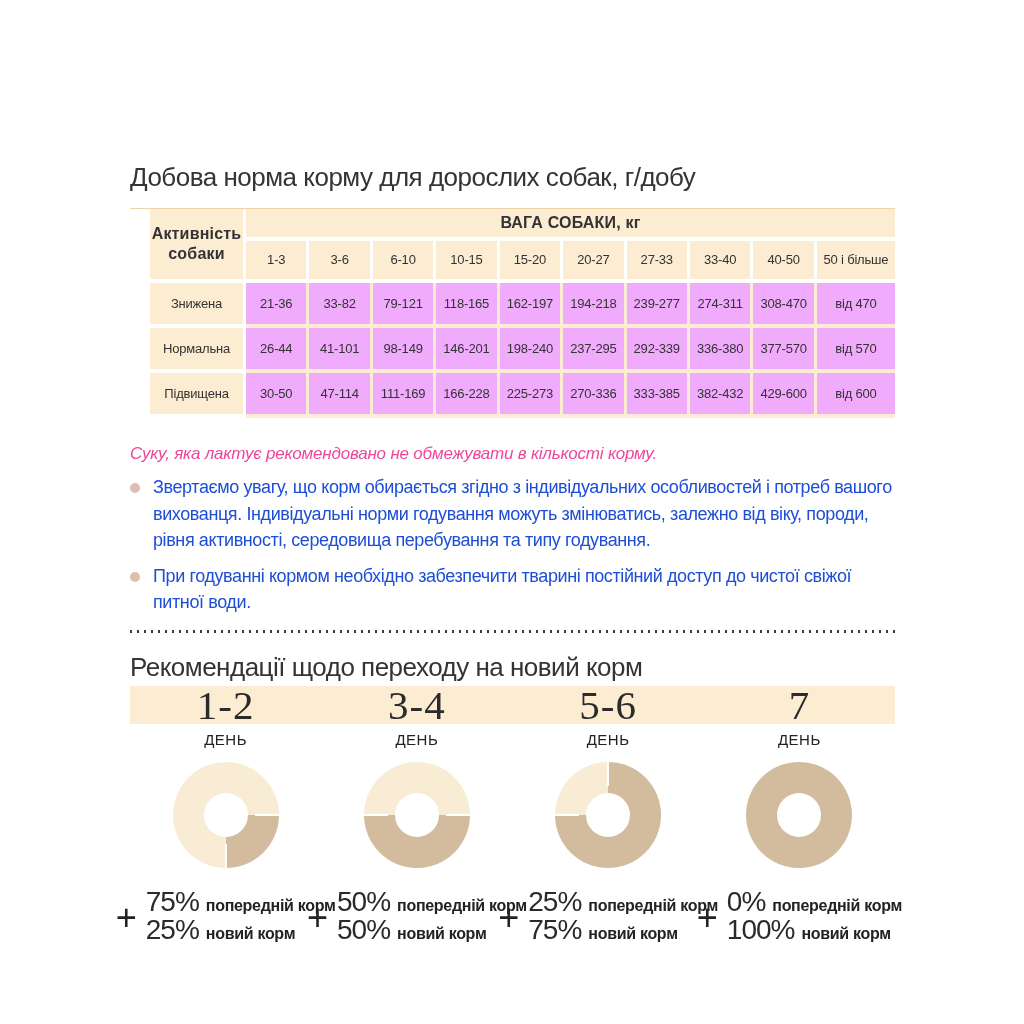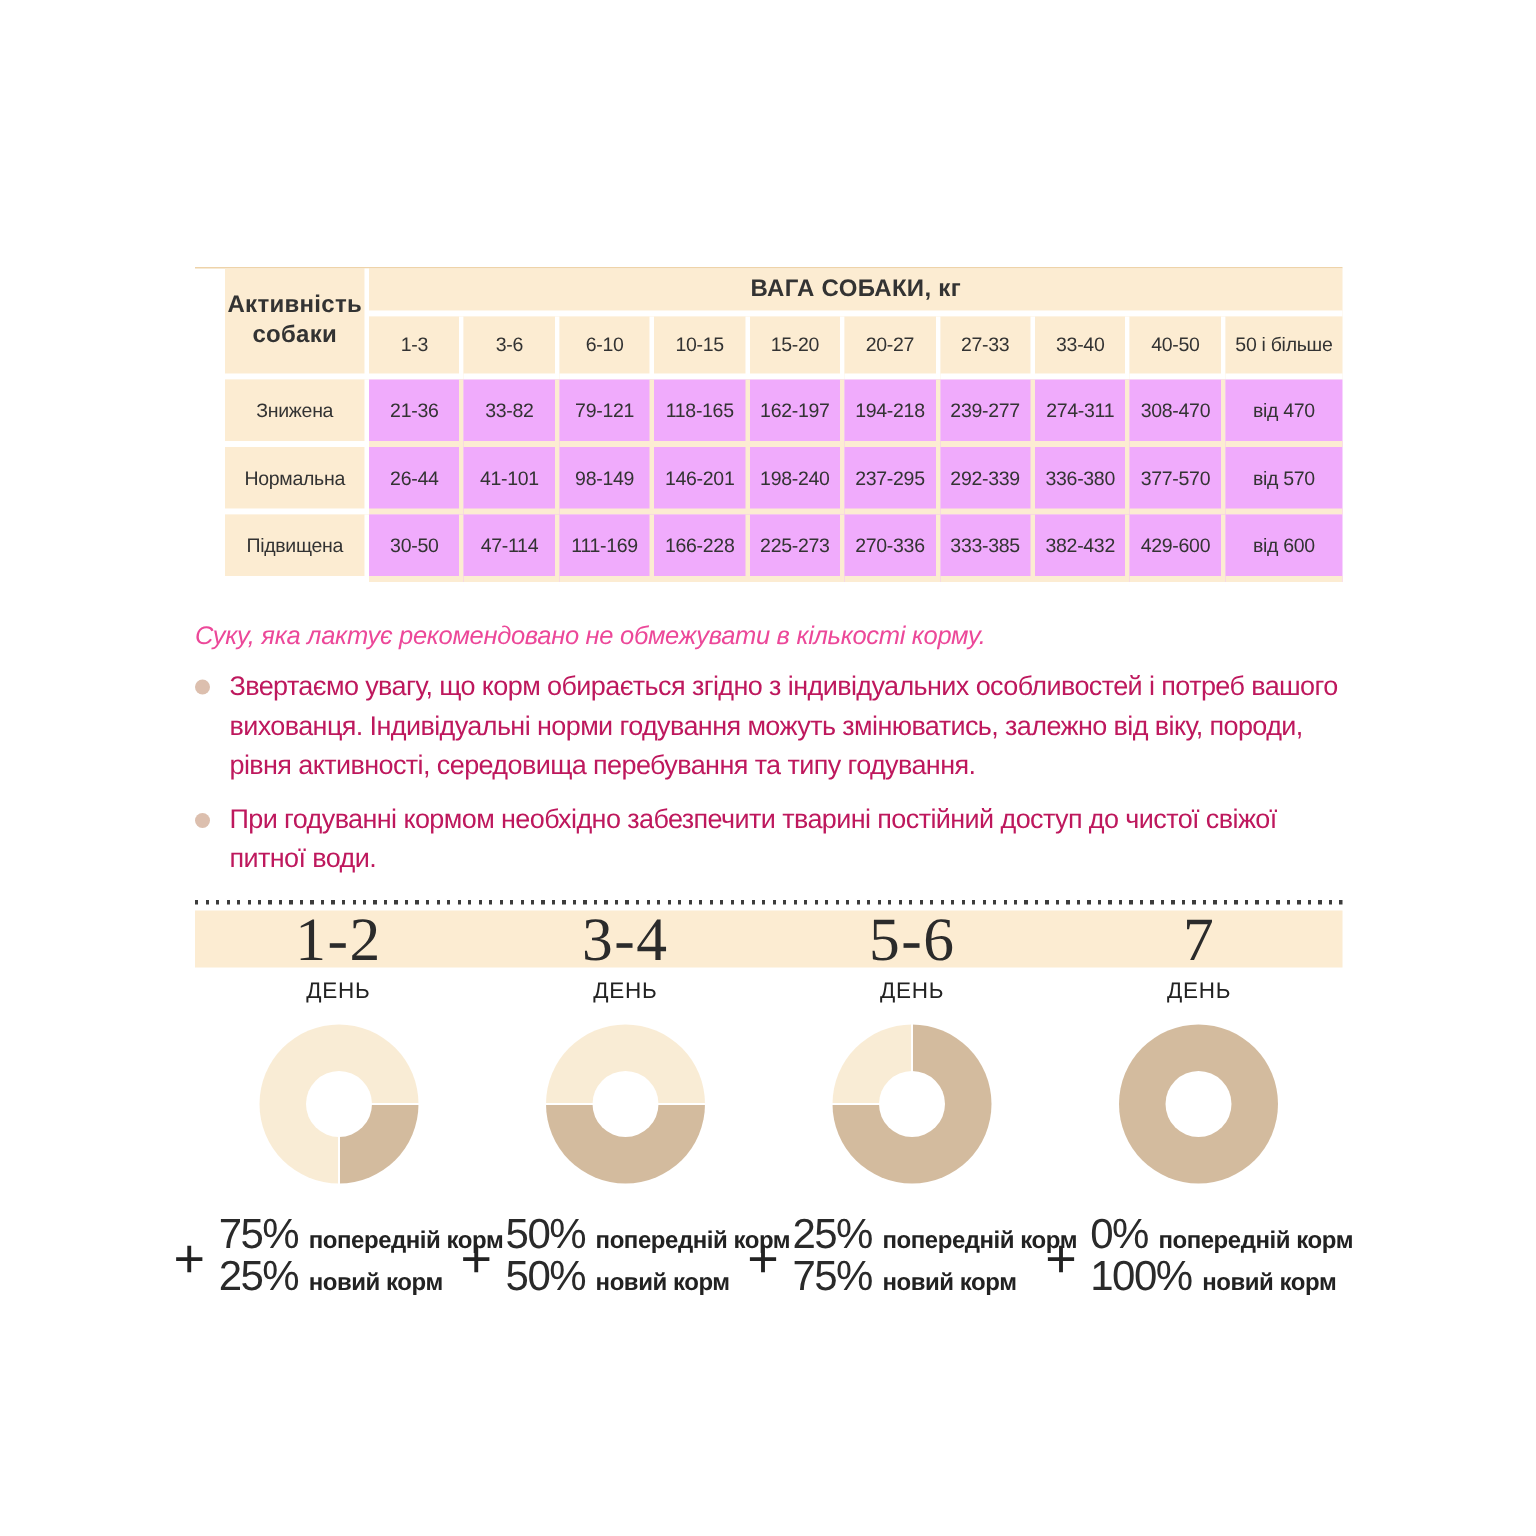"Добова норма корму для дорослих" div.sec-title { html: none -> <div>Добова норма корму для дорослих собак, г/добу</div> }
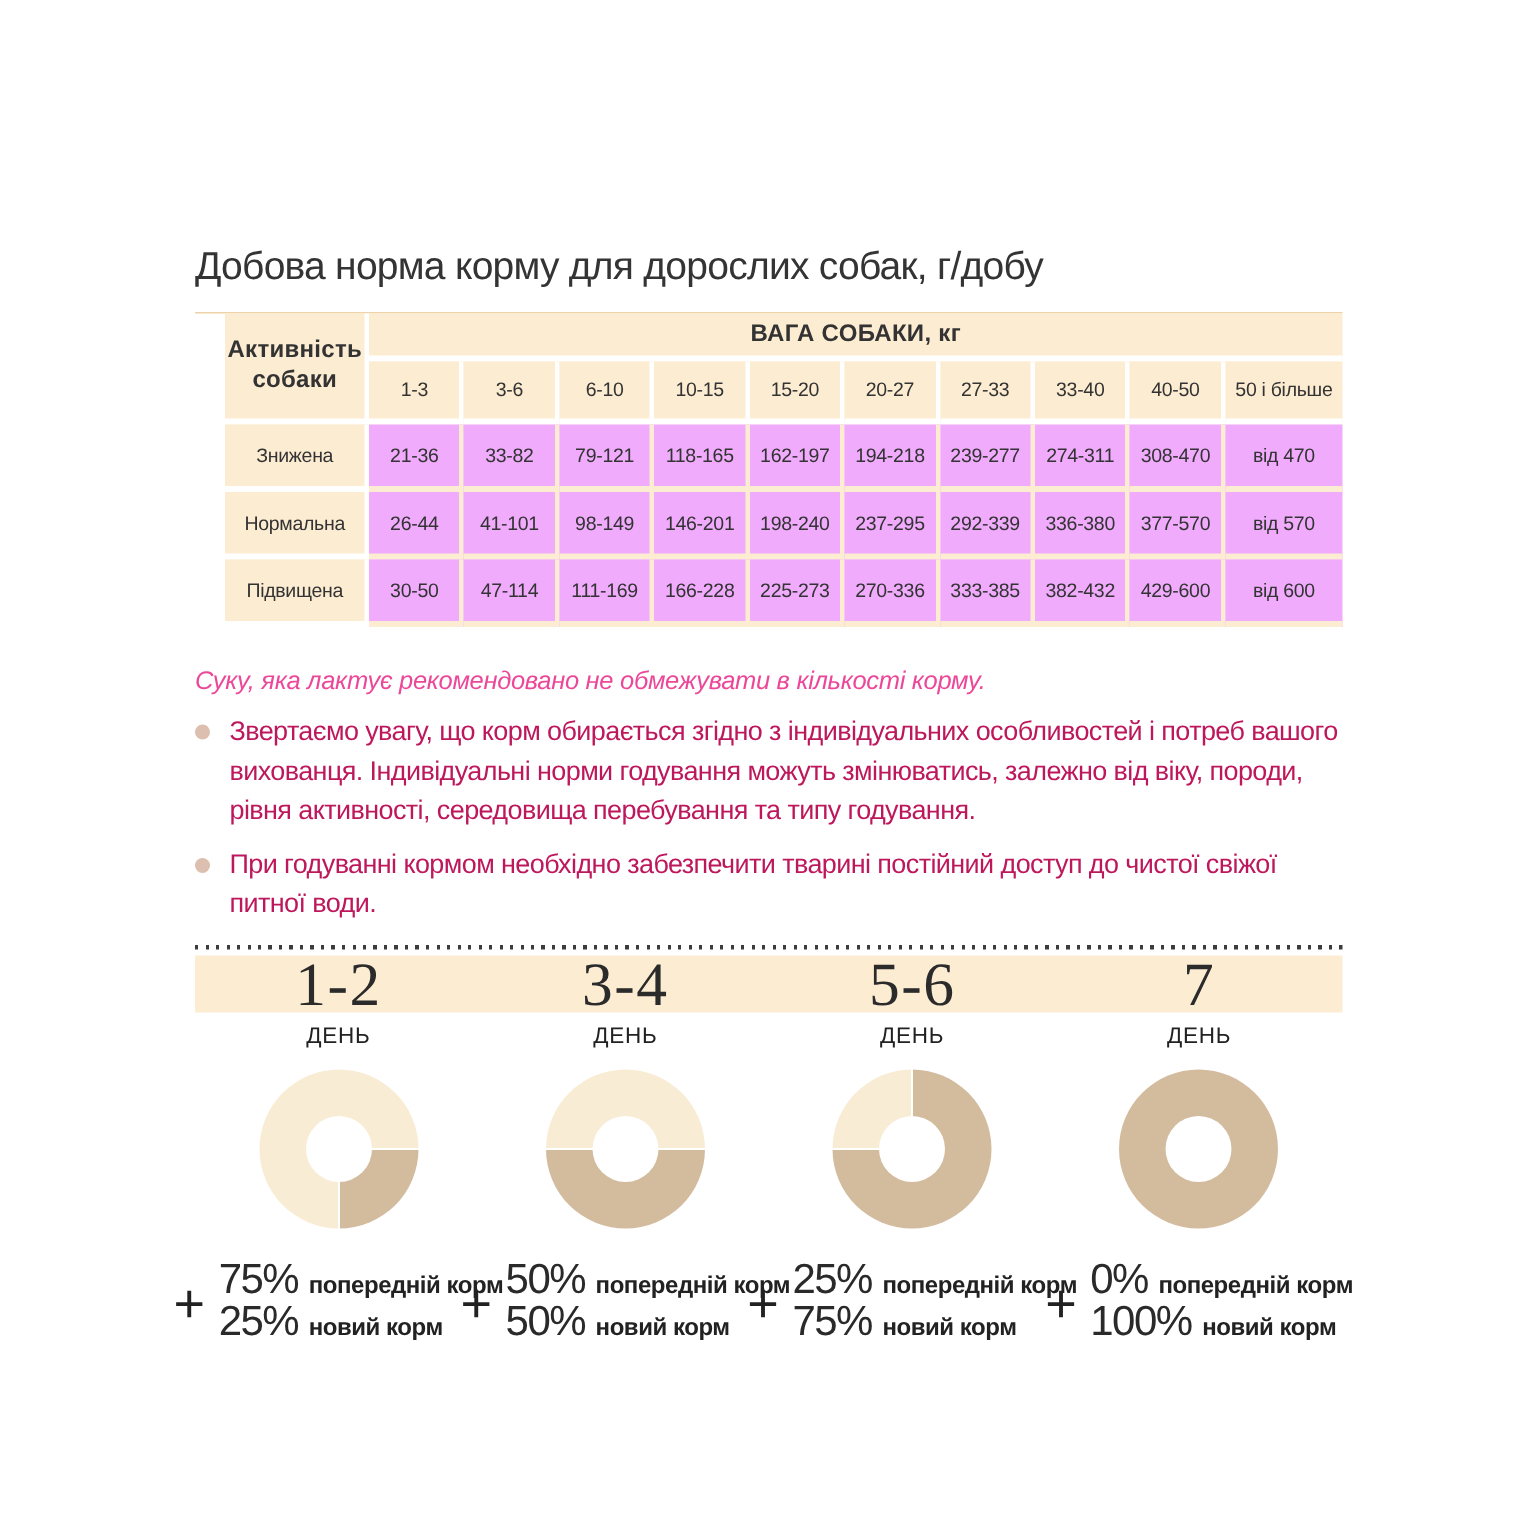"Звертаємо увагу, що корм обирається" .bullet { color: #be185d -> #1d4ed8 }
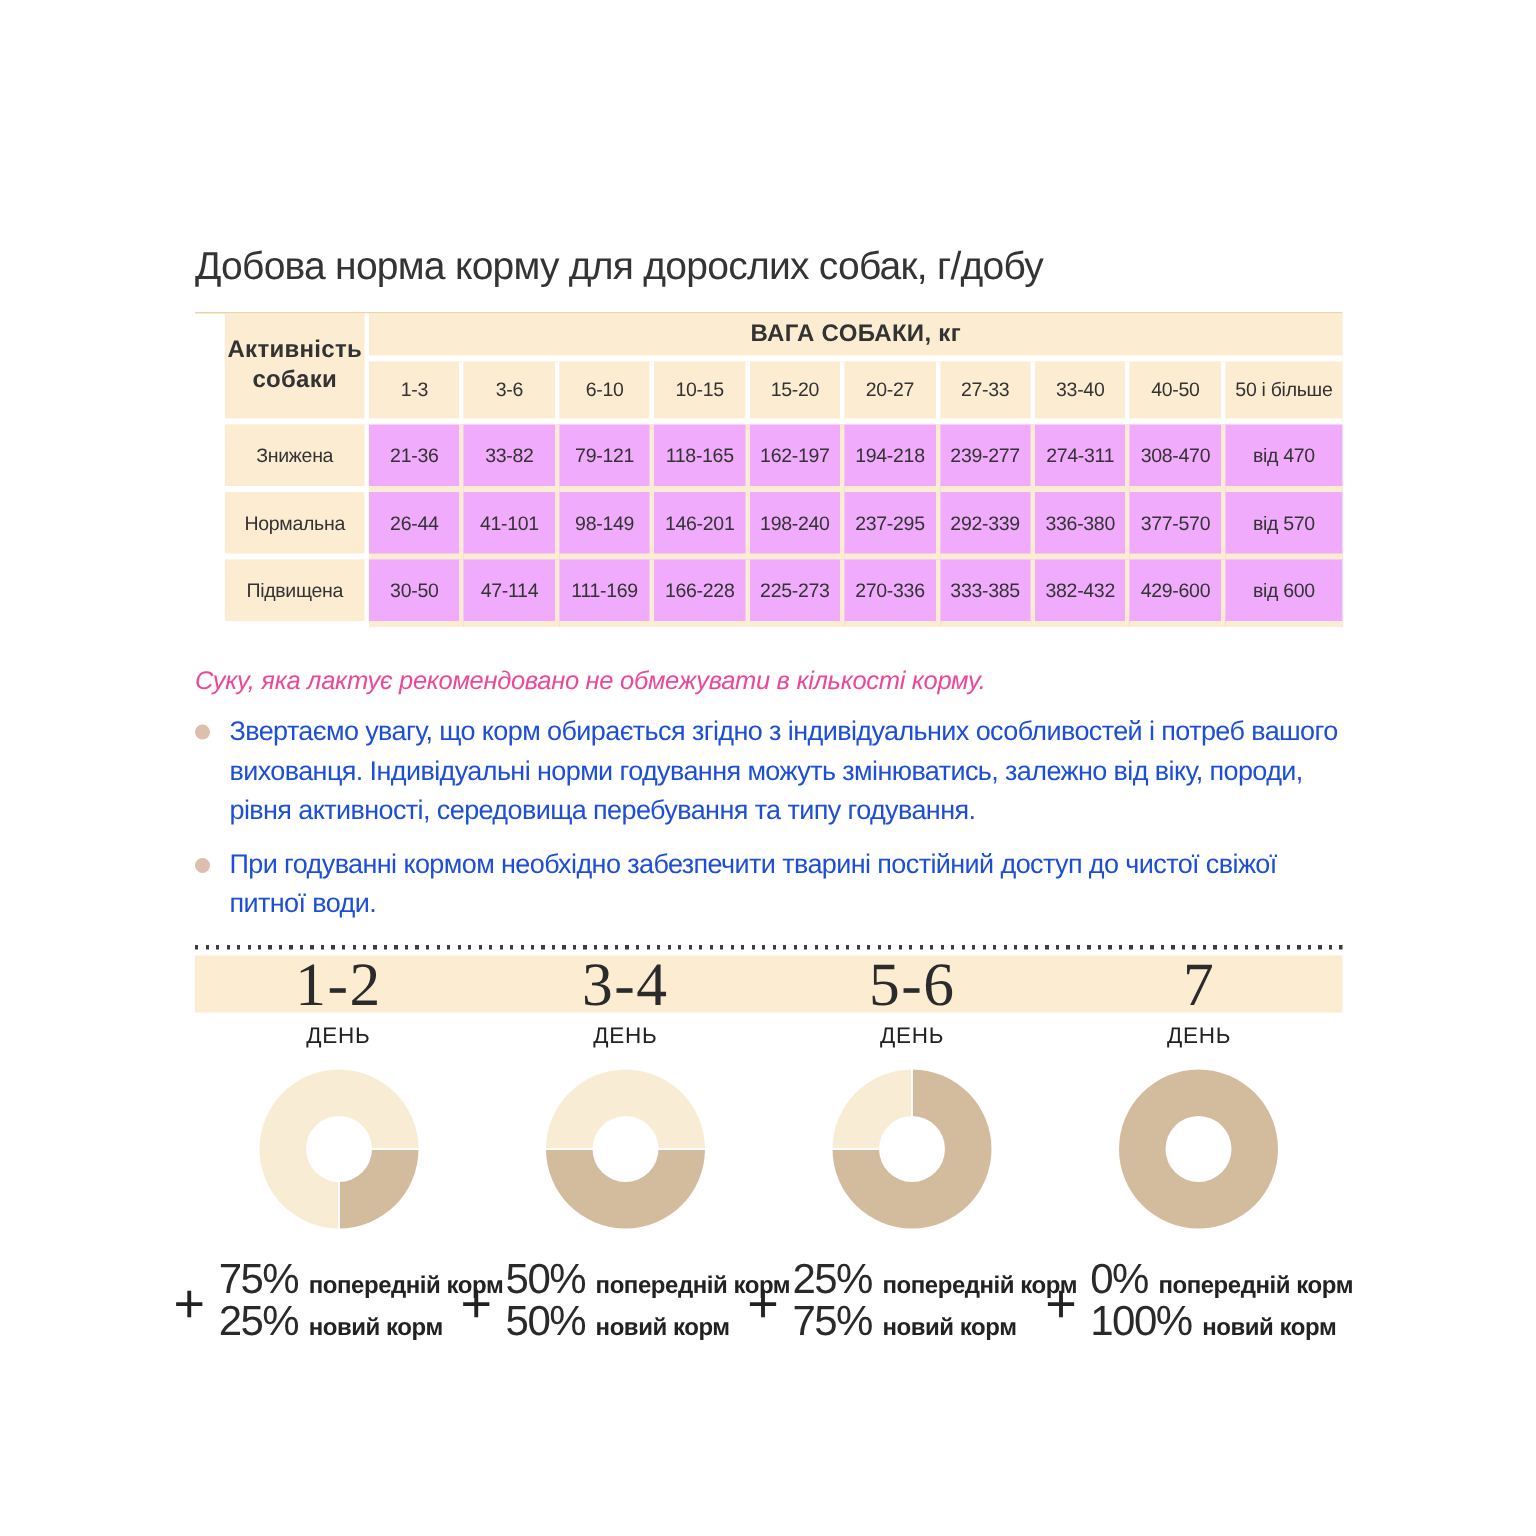"Рекомендації щодо переходу на новий" div.sec-title { html: none -> <div>Рекомендації щодо переходу на новий корм</div> }
